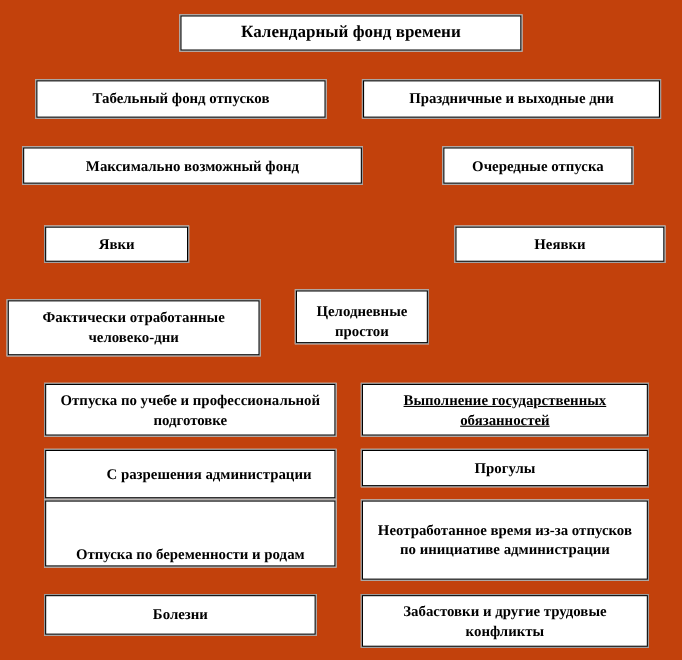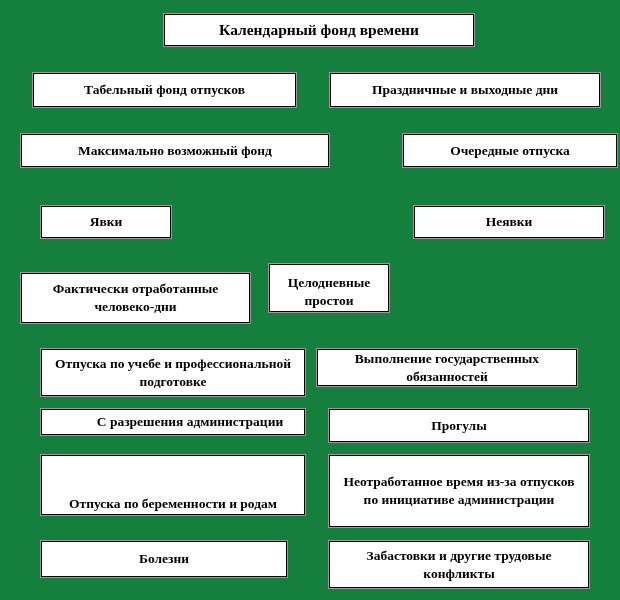"Календарный фонд времени" .canvas { background: #15803d -> #c2410c }
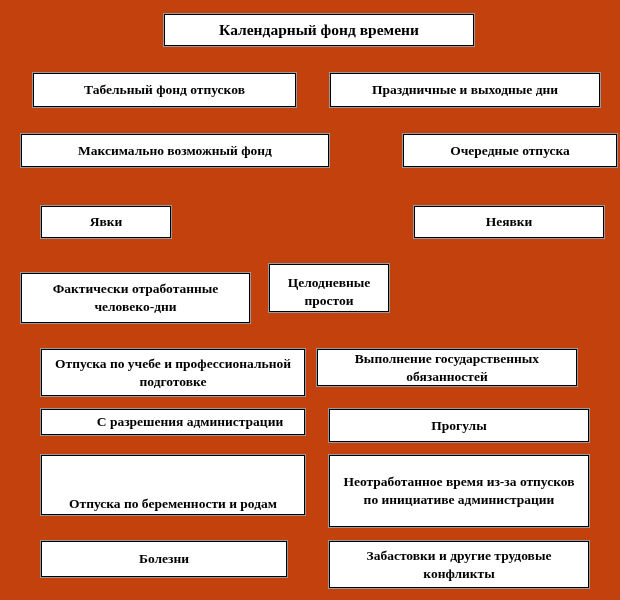"Очередные отпуска" .n-regvac { width: 216px -> 174px }
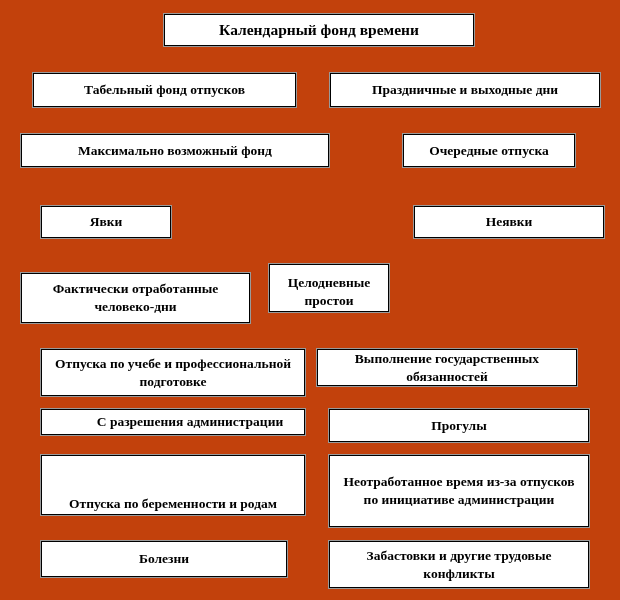"Фактически отработанные человеко-дни" .n-worked { left: 20px -> 6px }
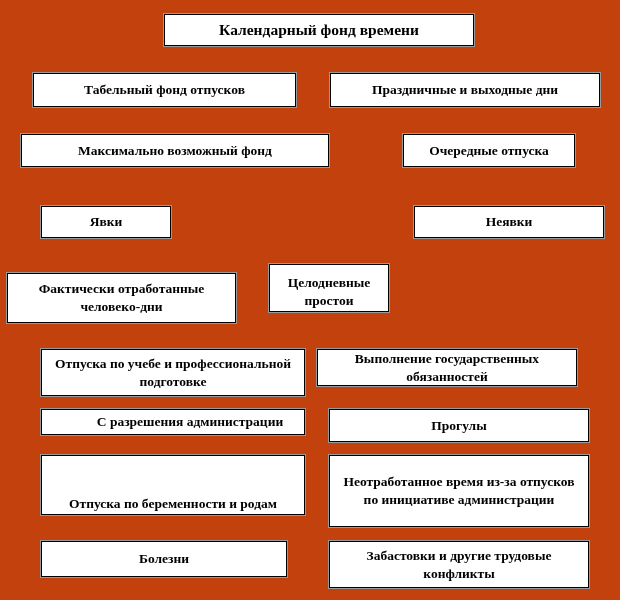"Выполнение государственных обязанностей" .n-stateduty { height: 39px -> 49px; left: 316px -> 328px; text-decoration: none -> underline }
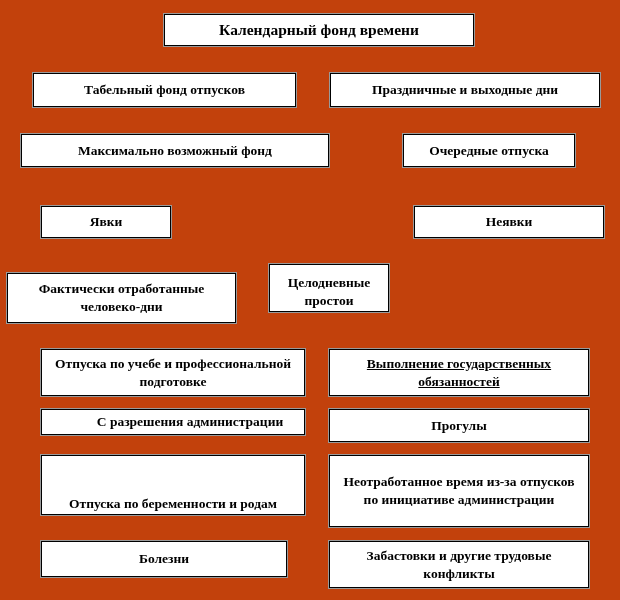"С разрешения администрации" .n-adminperm { height: 28px -> 46px }
